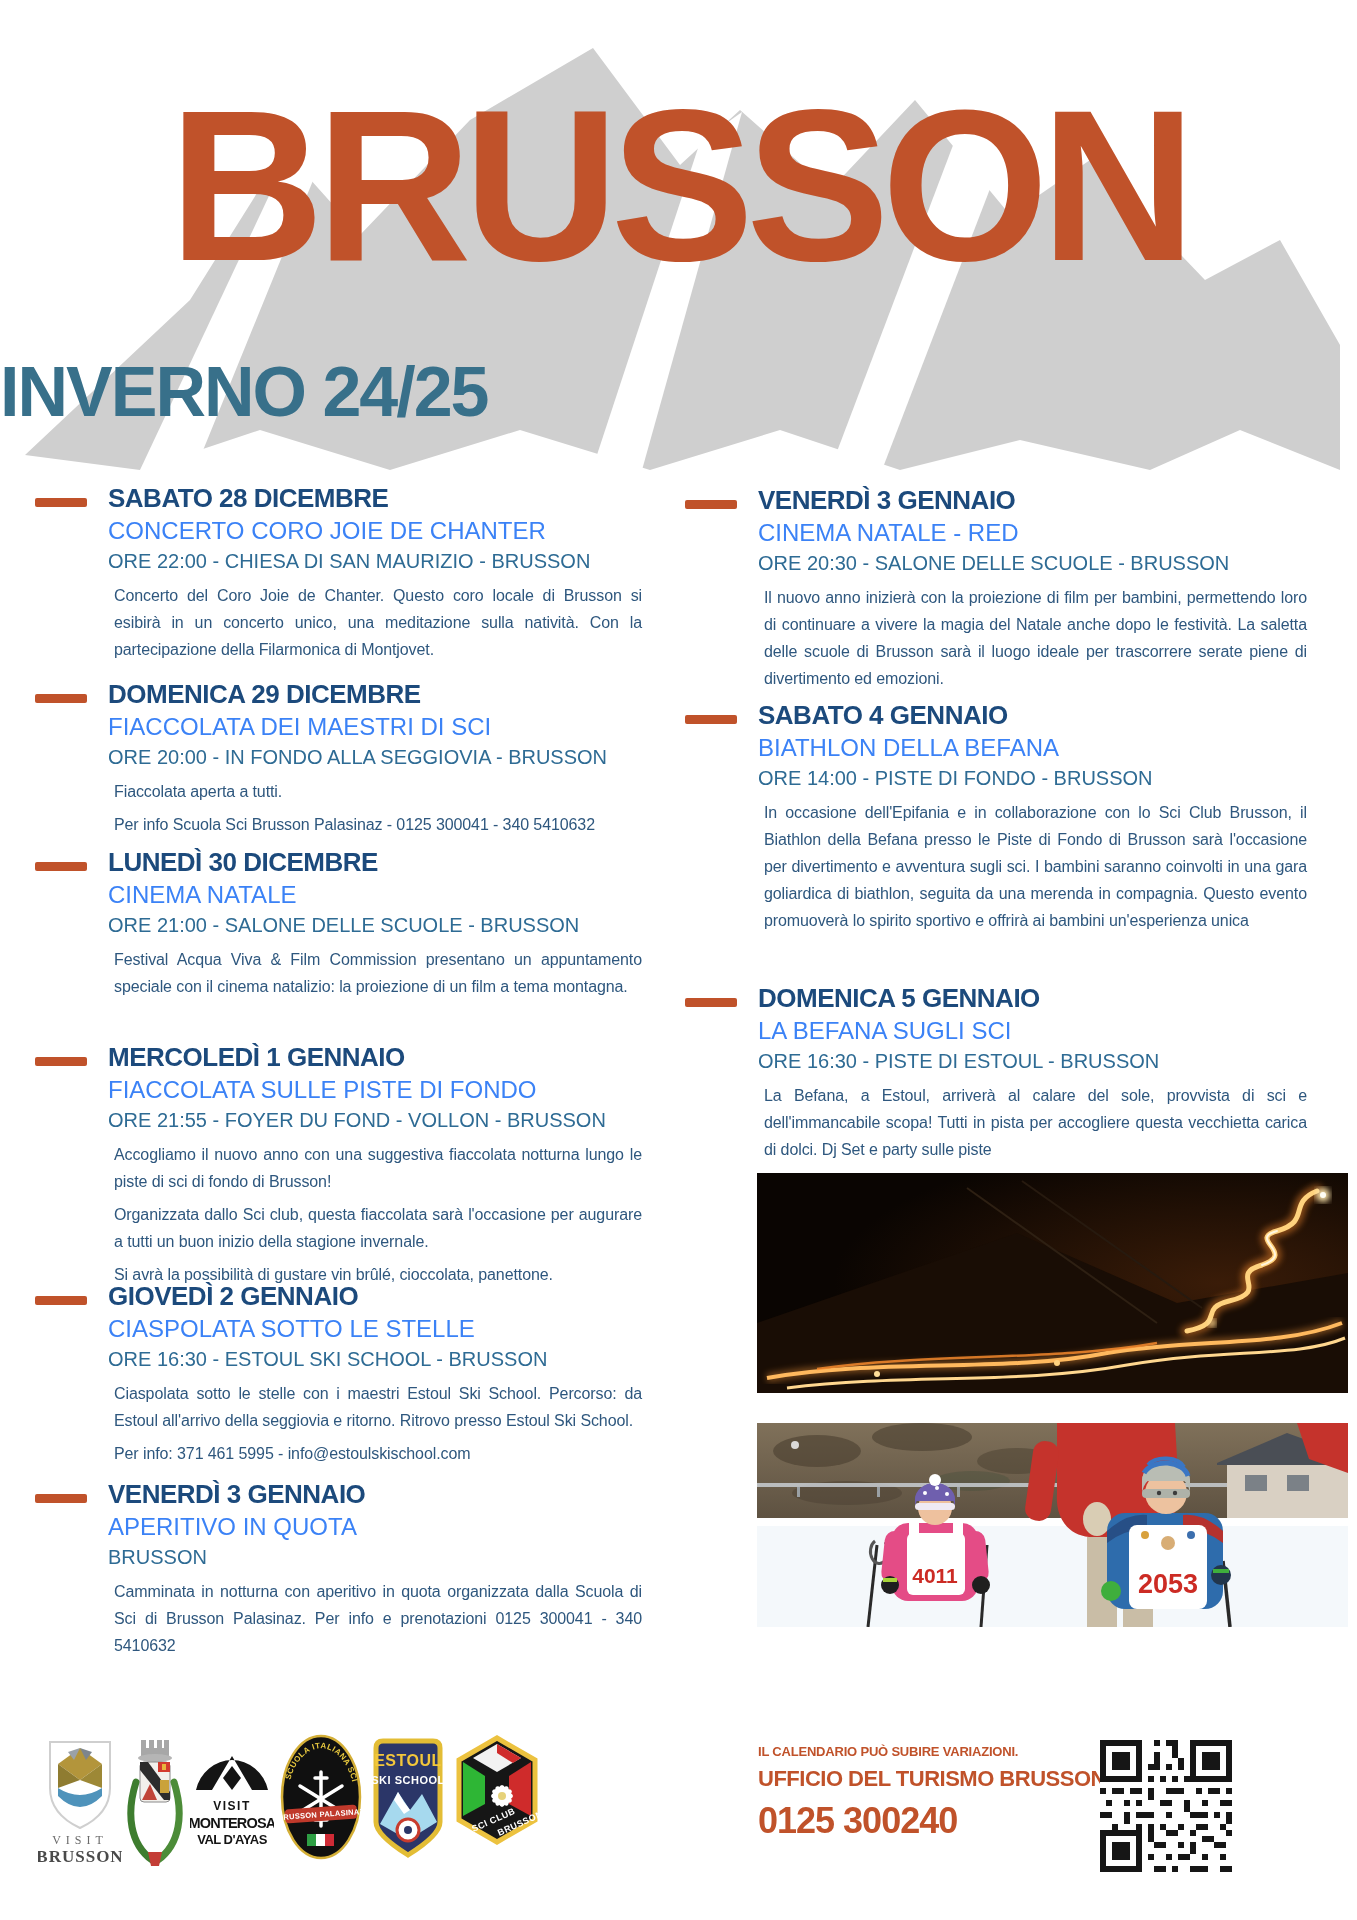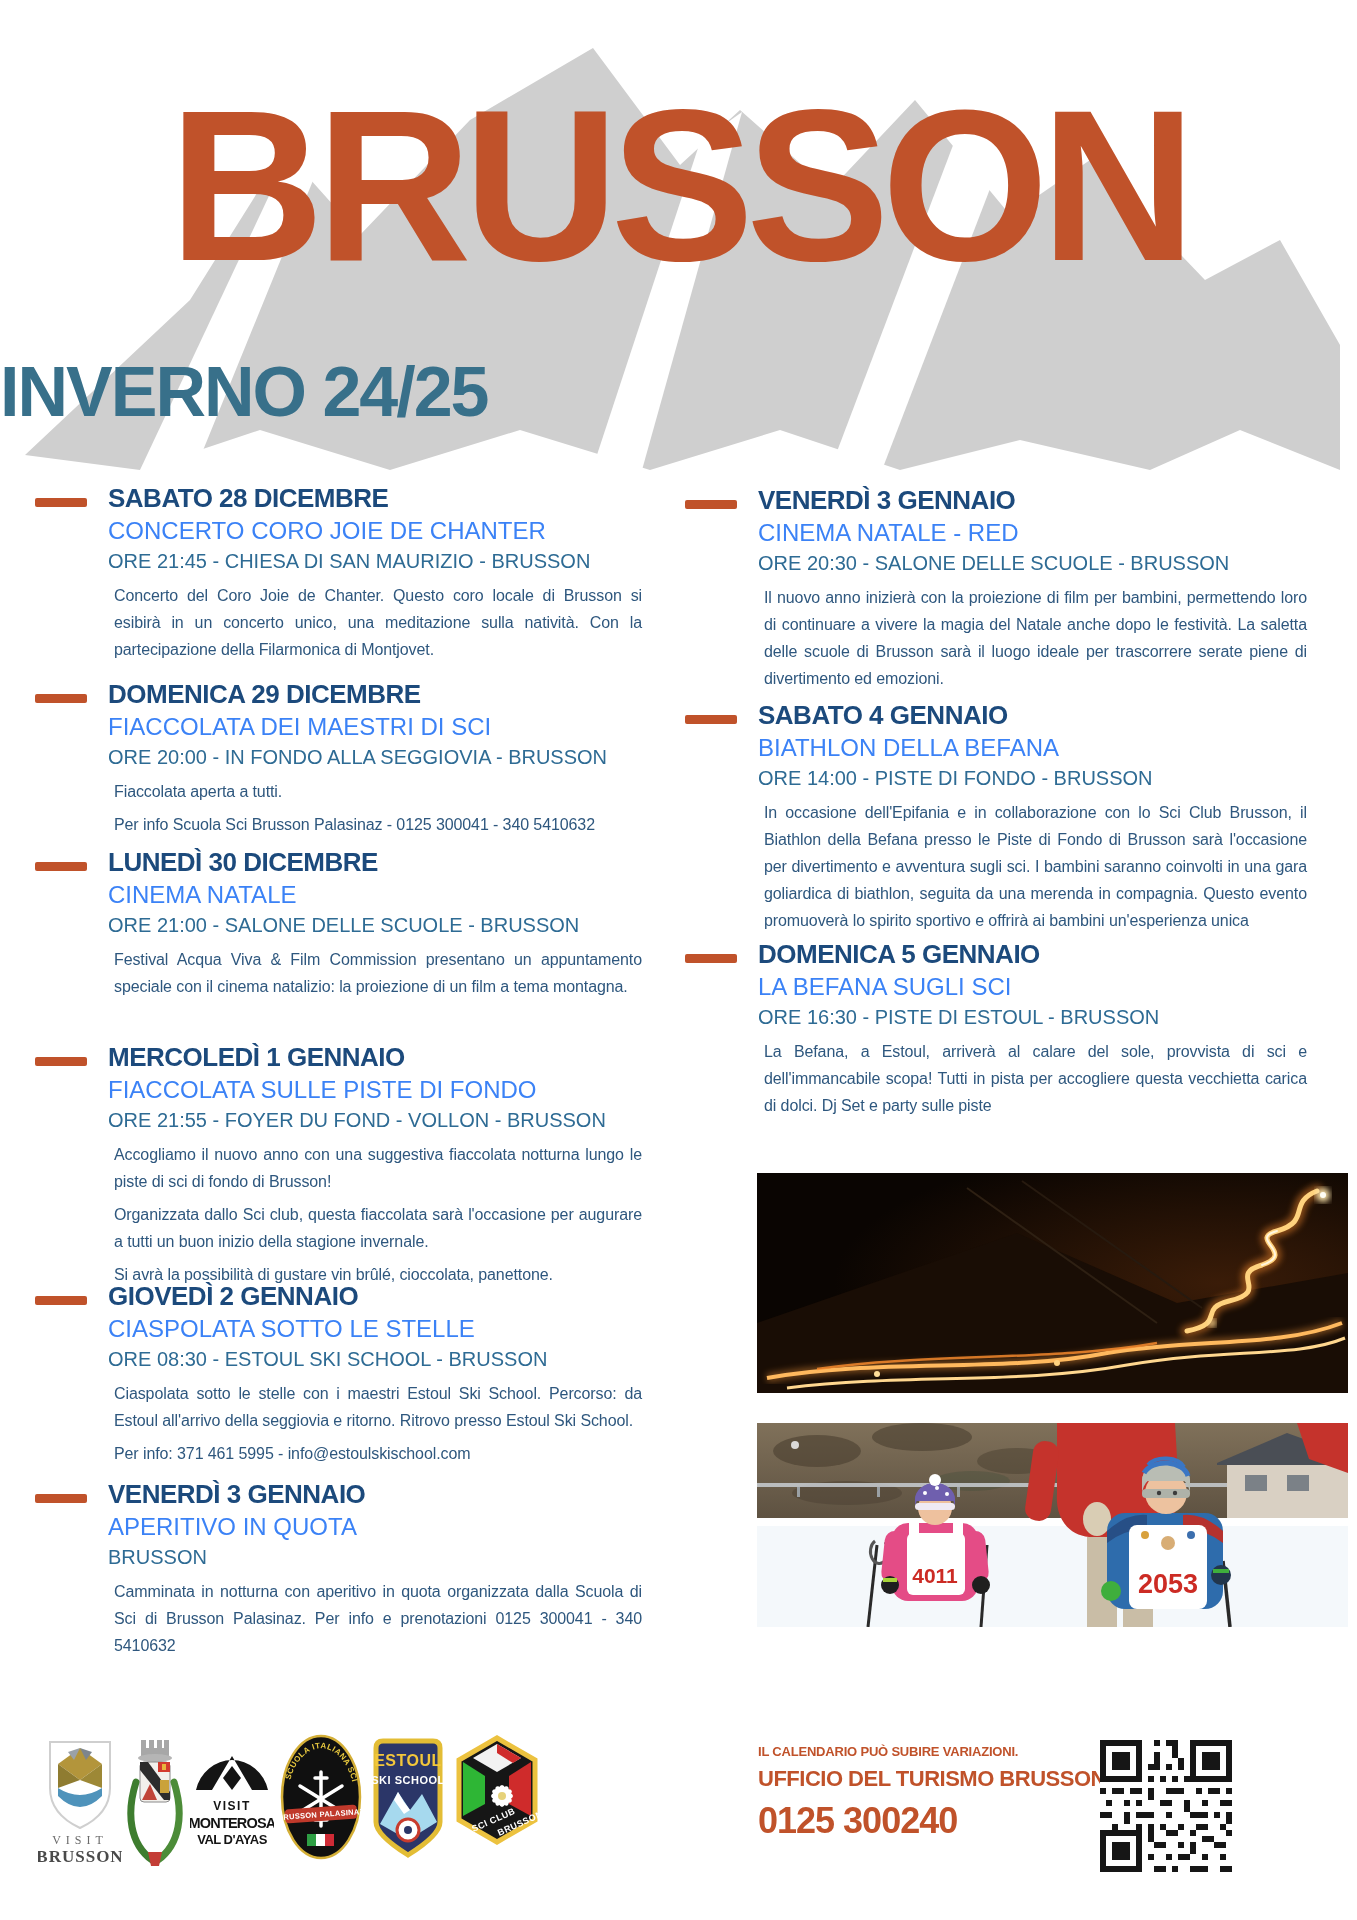"ORE 21:45 - CHIESA DI" div.ev-ore { text: 21:45 -> 22:00 }
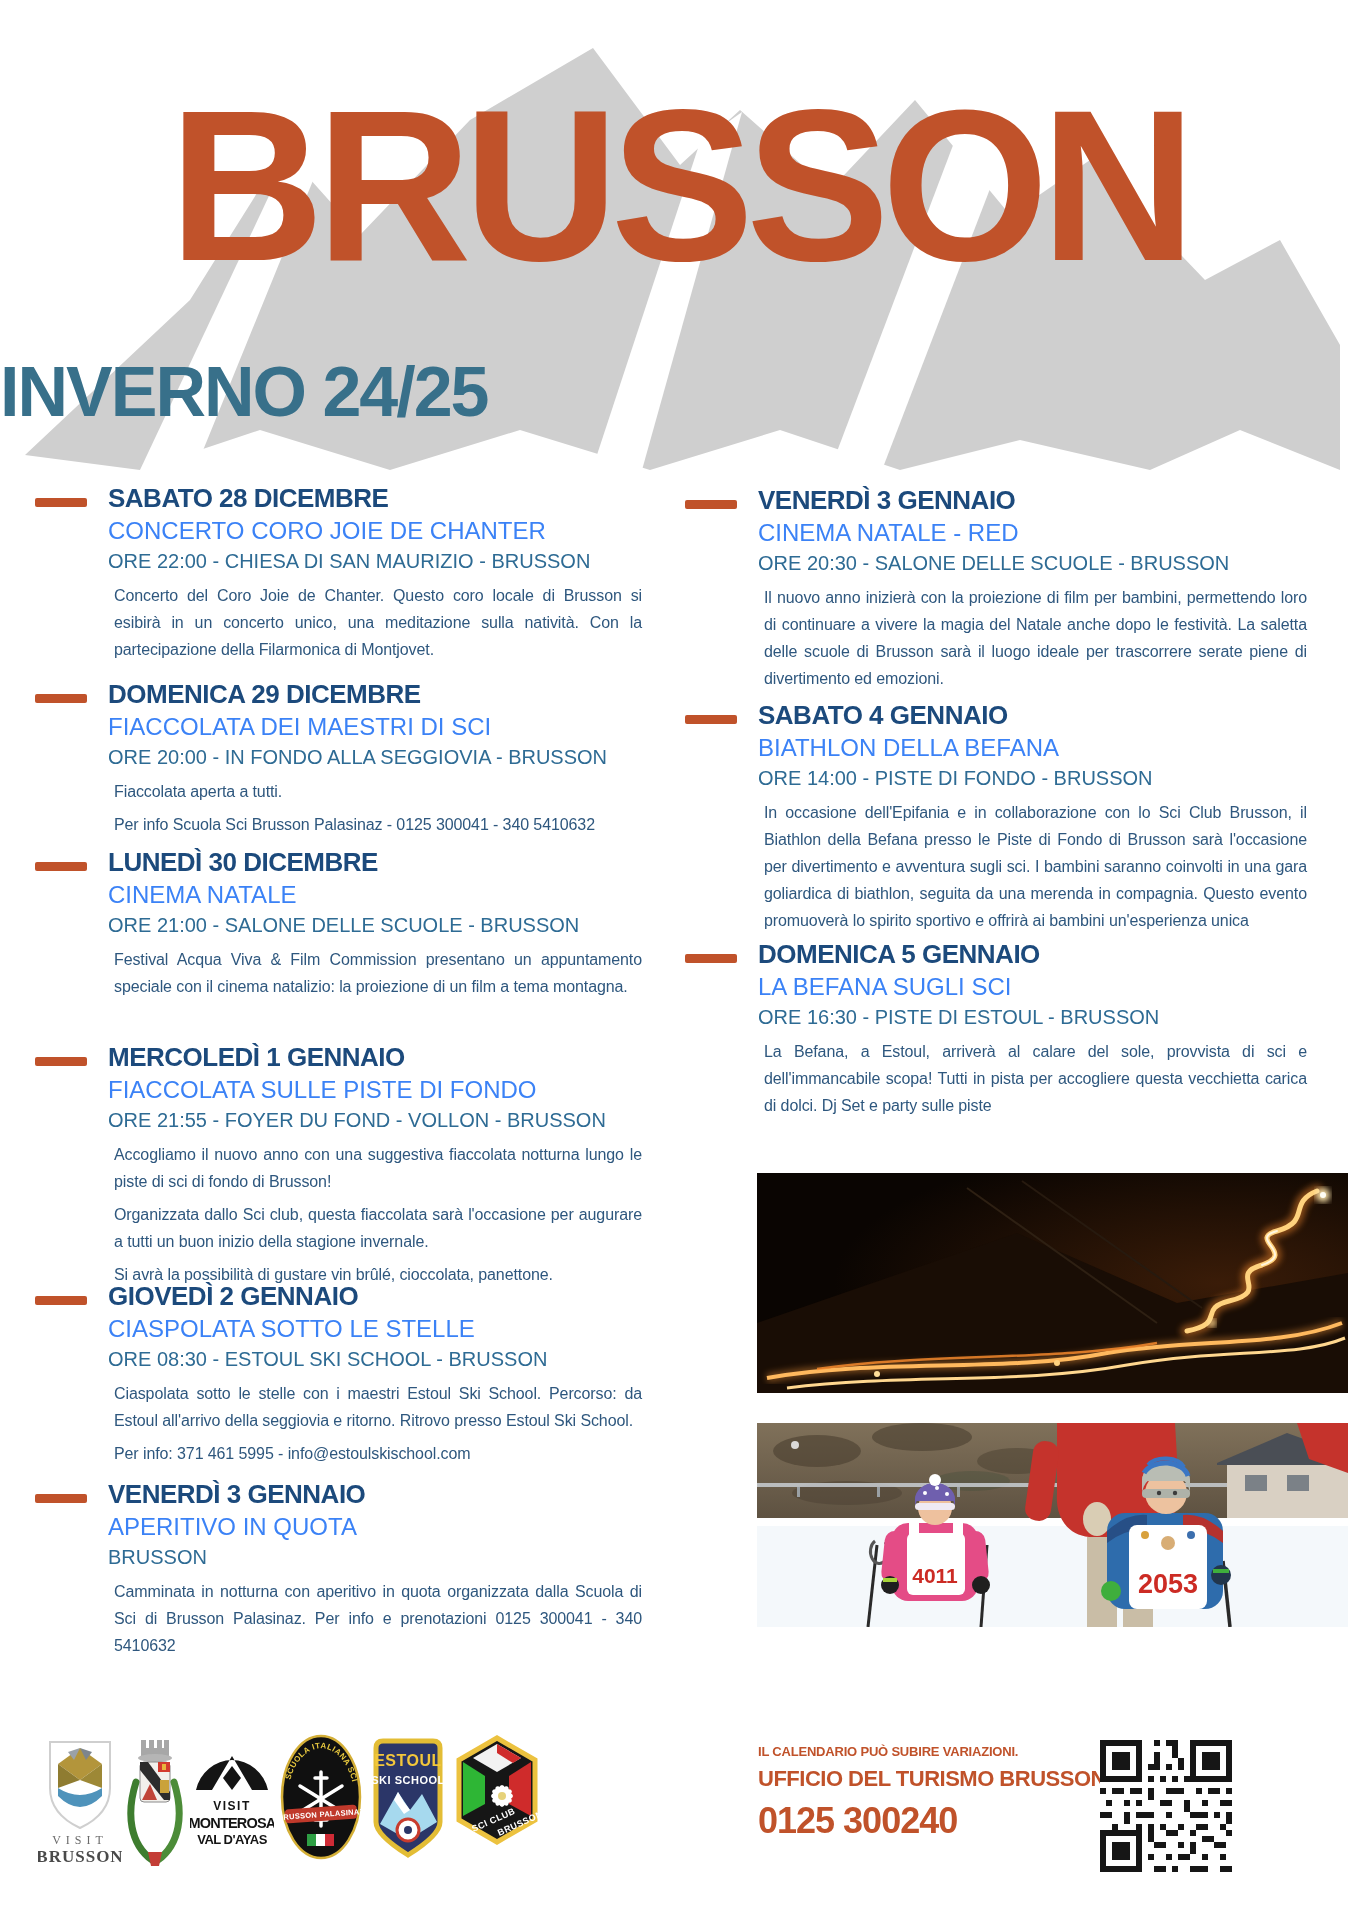"DOMENICA 5 GENNAIO" section.event { top: 938px -> 982px }
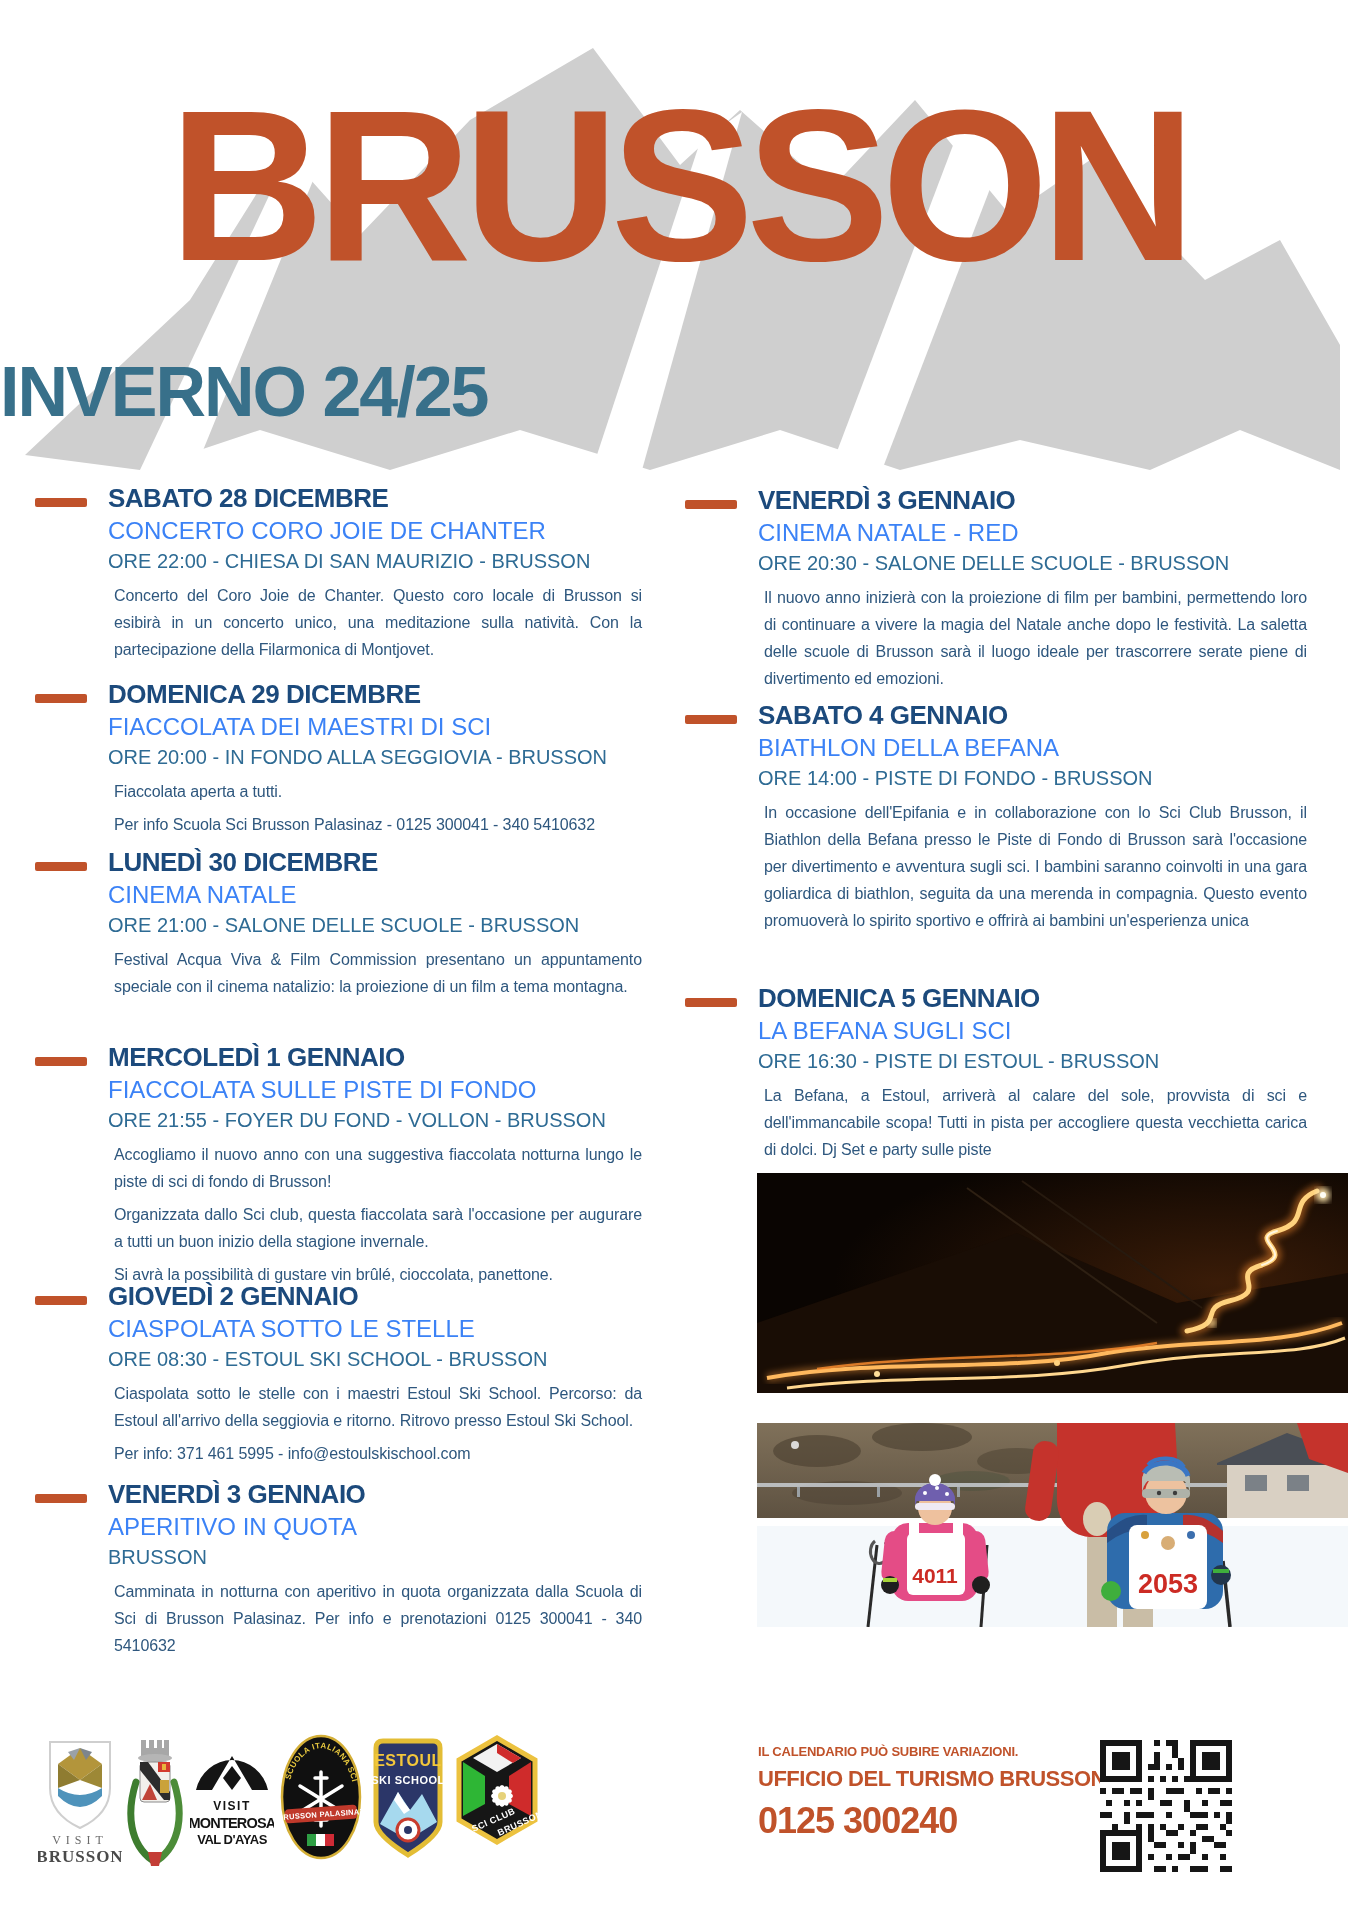"ORE 08:30 - ESTOUL SKI" div.ev-ore { text: 08:30 -> 16:30 }
